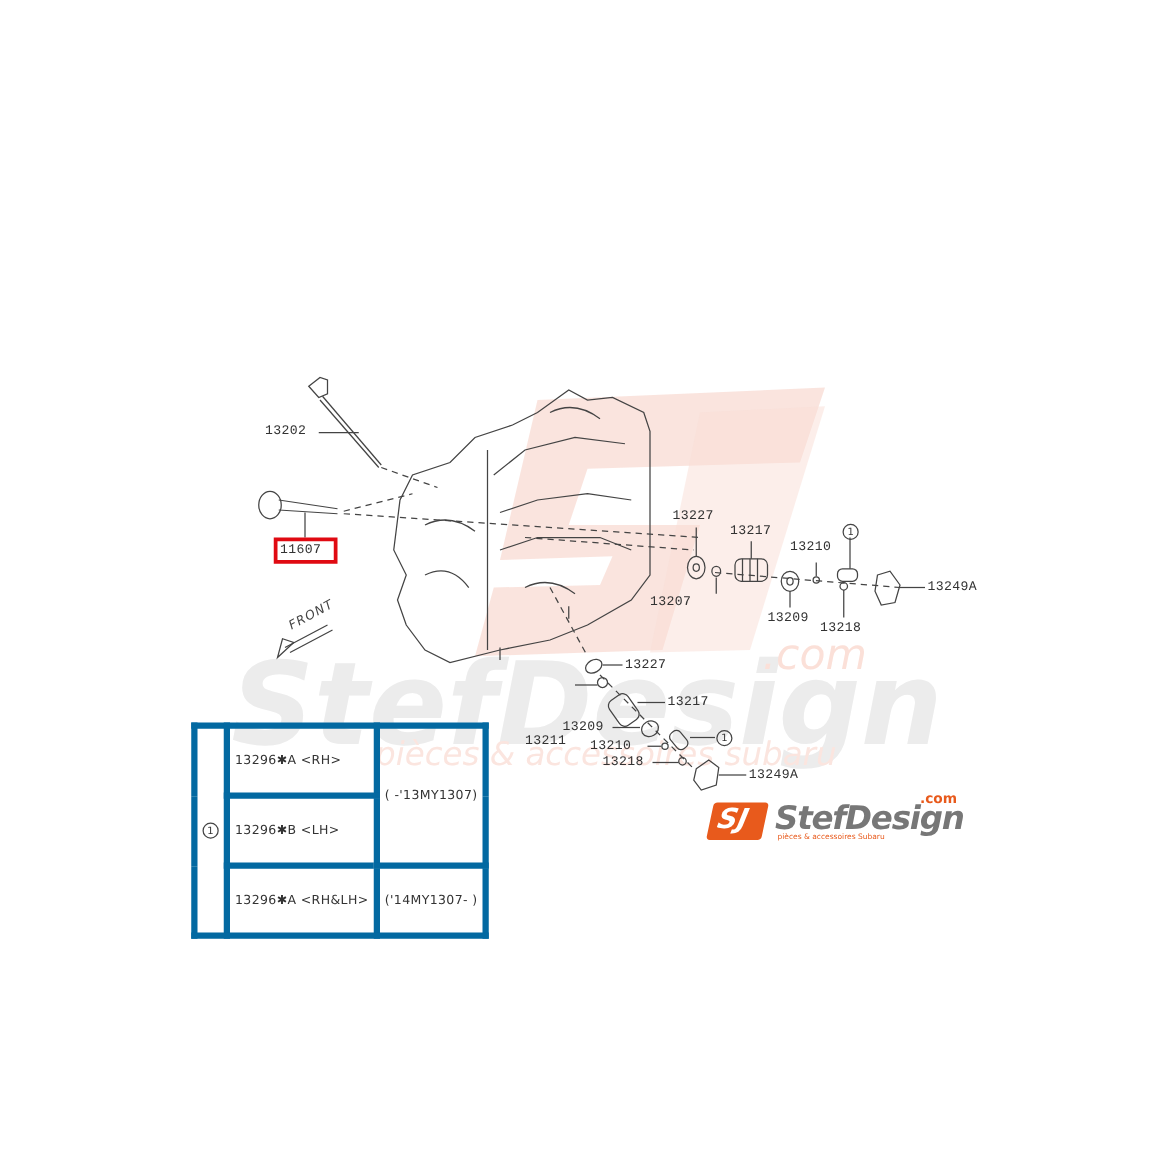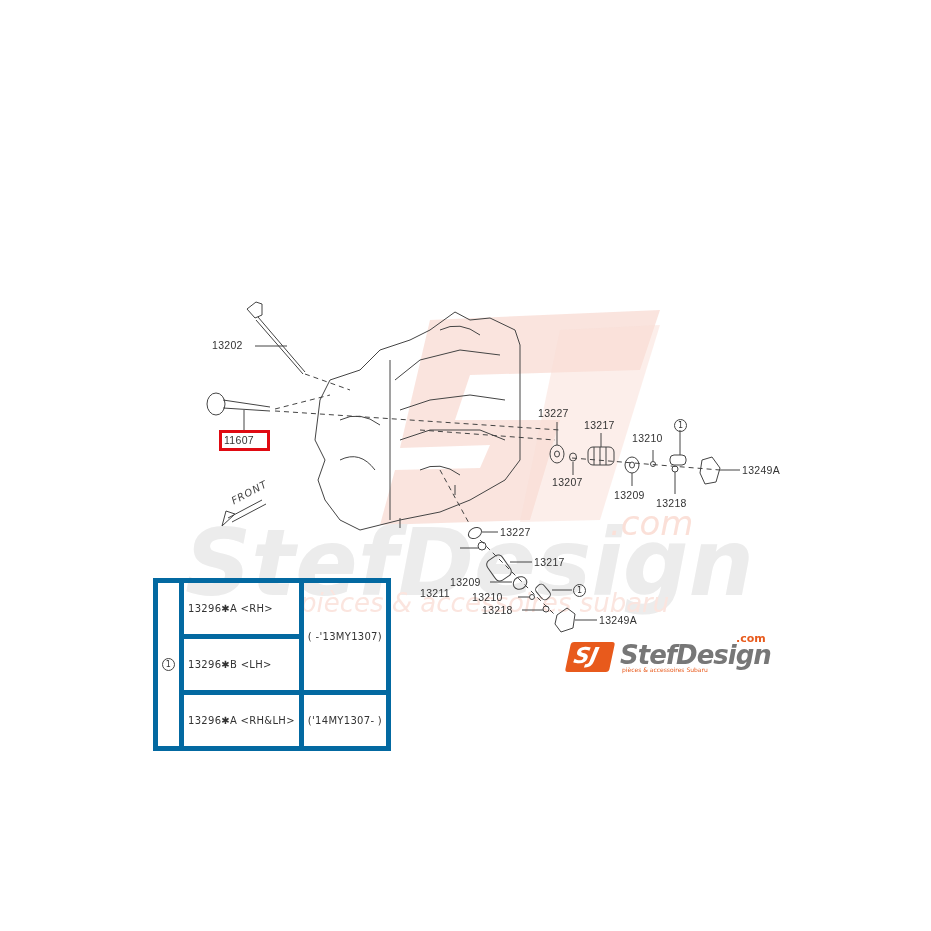"13202" .lbl { font-family: Liberation Sans, sans-serif -> Liberation Mono, monospace }
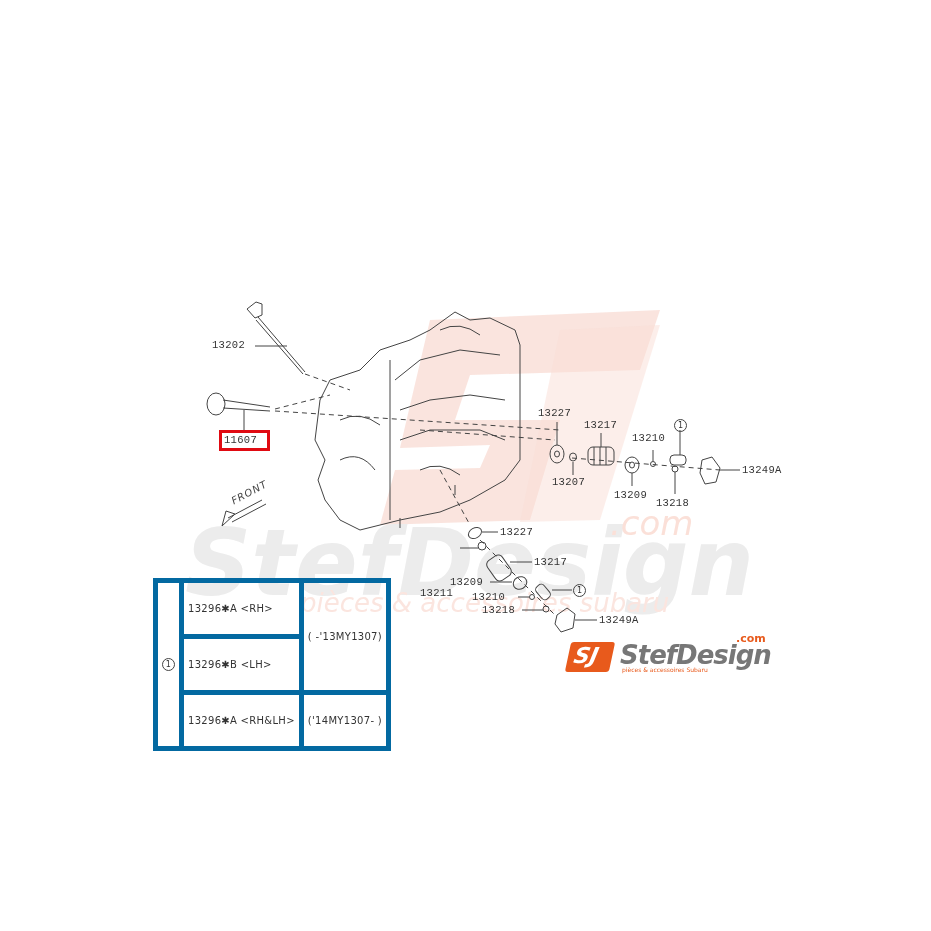"13207" span.lbl { left: 552px -> 520px }
